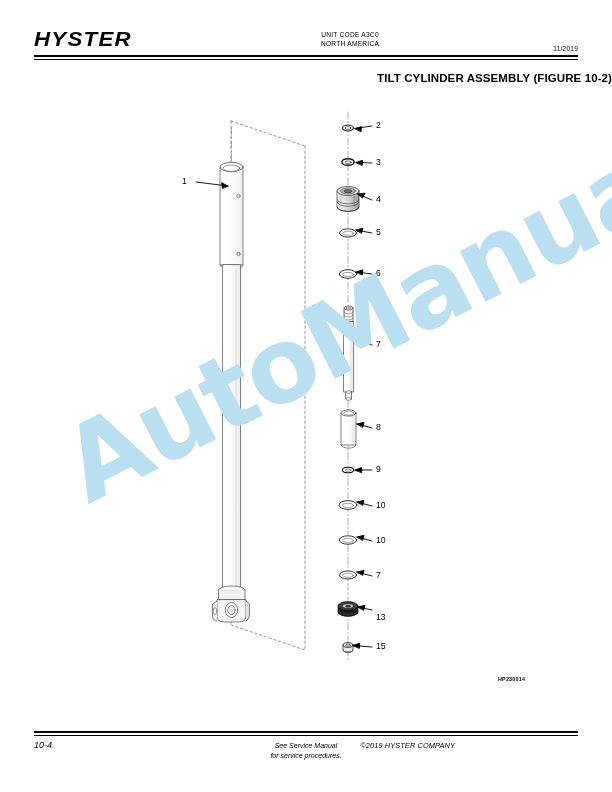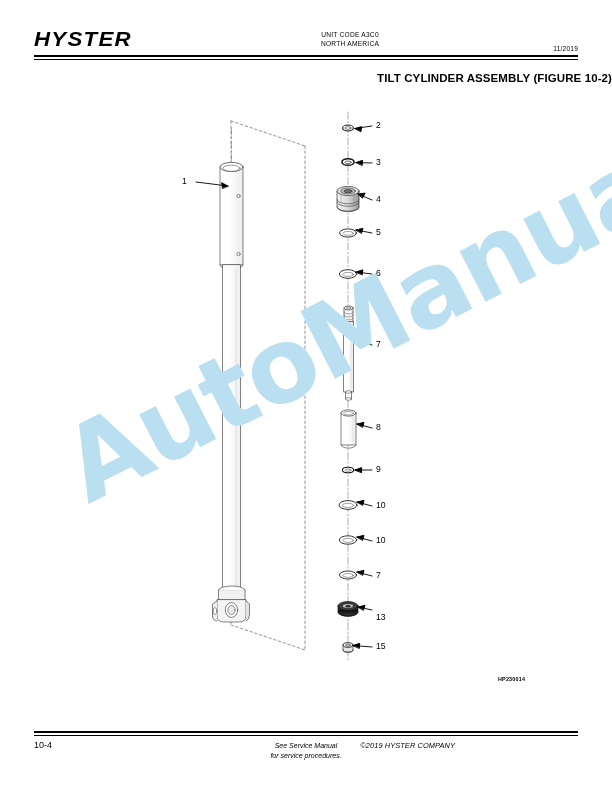"10-4" .footer-left { font-style: none -> italic }
